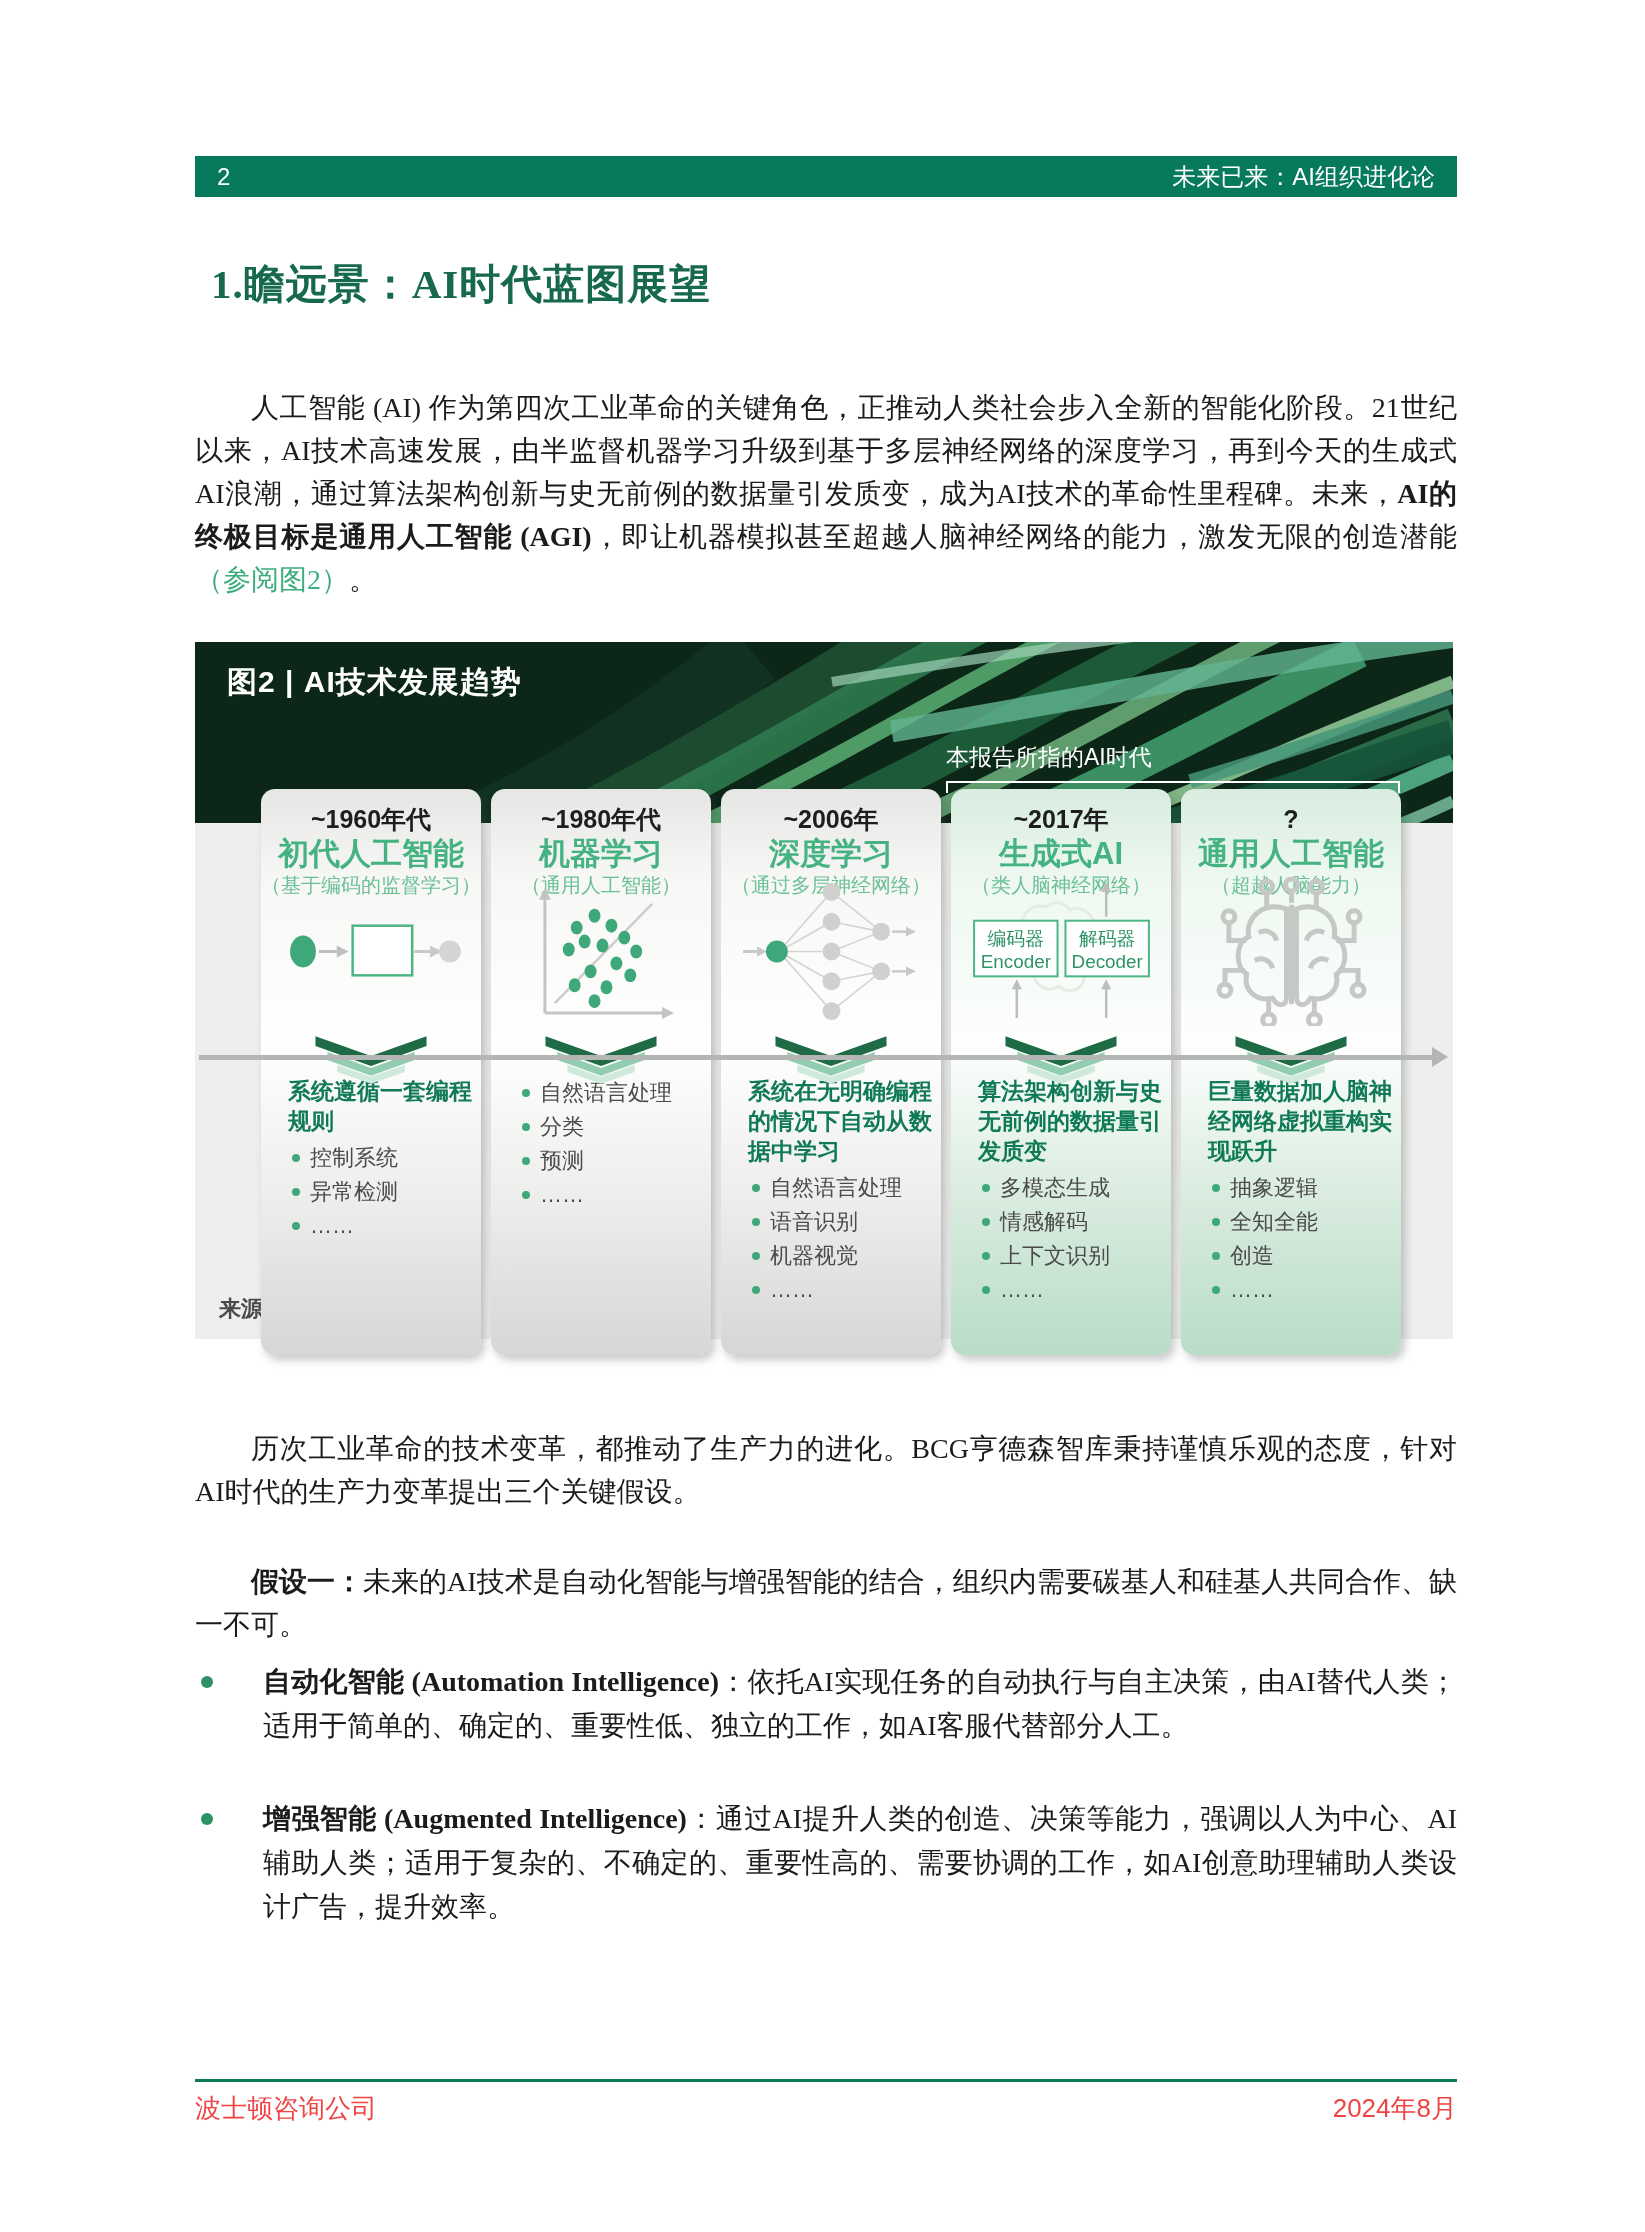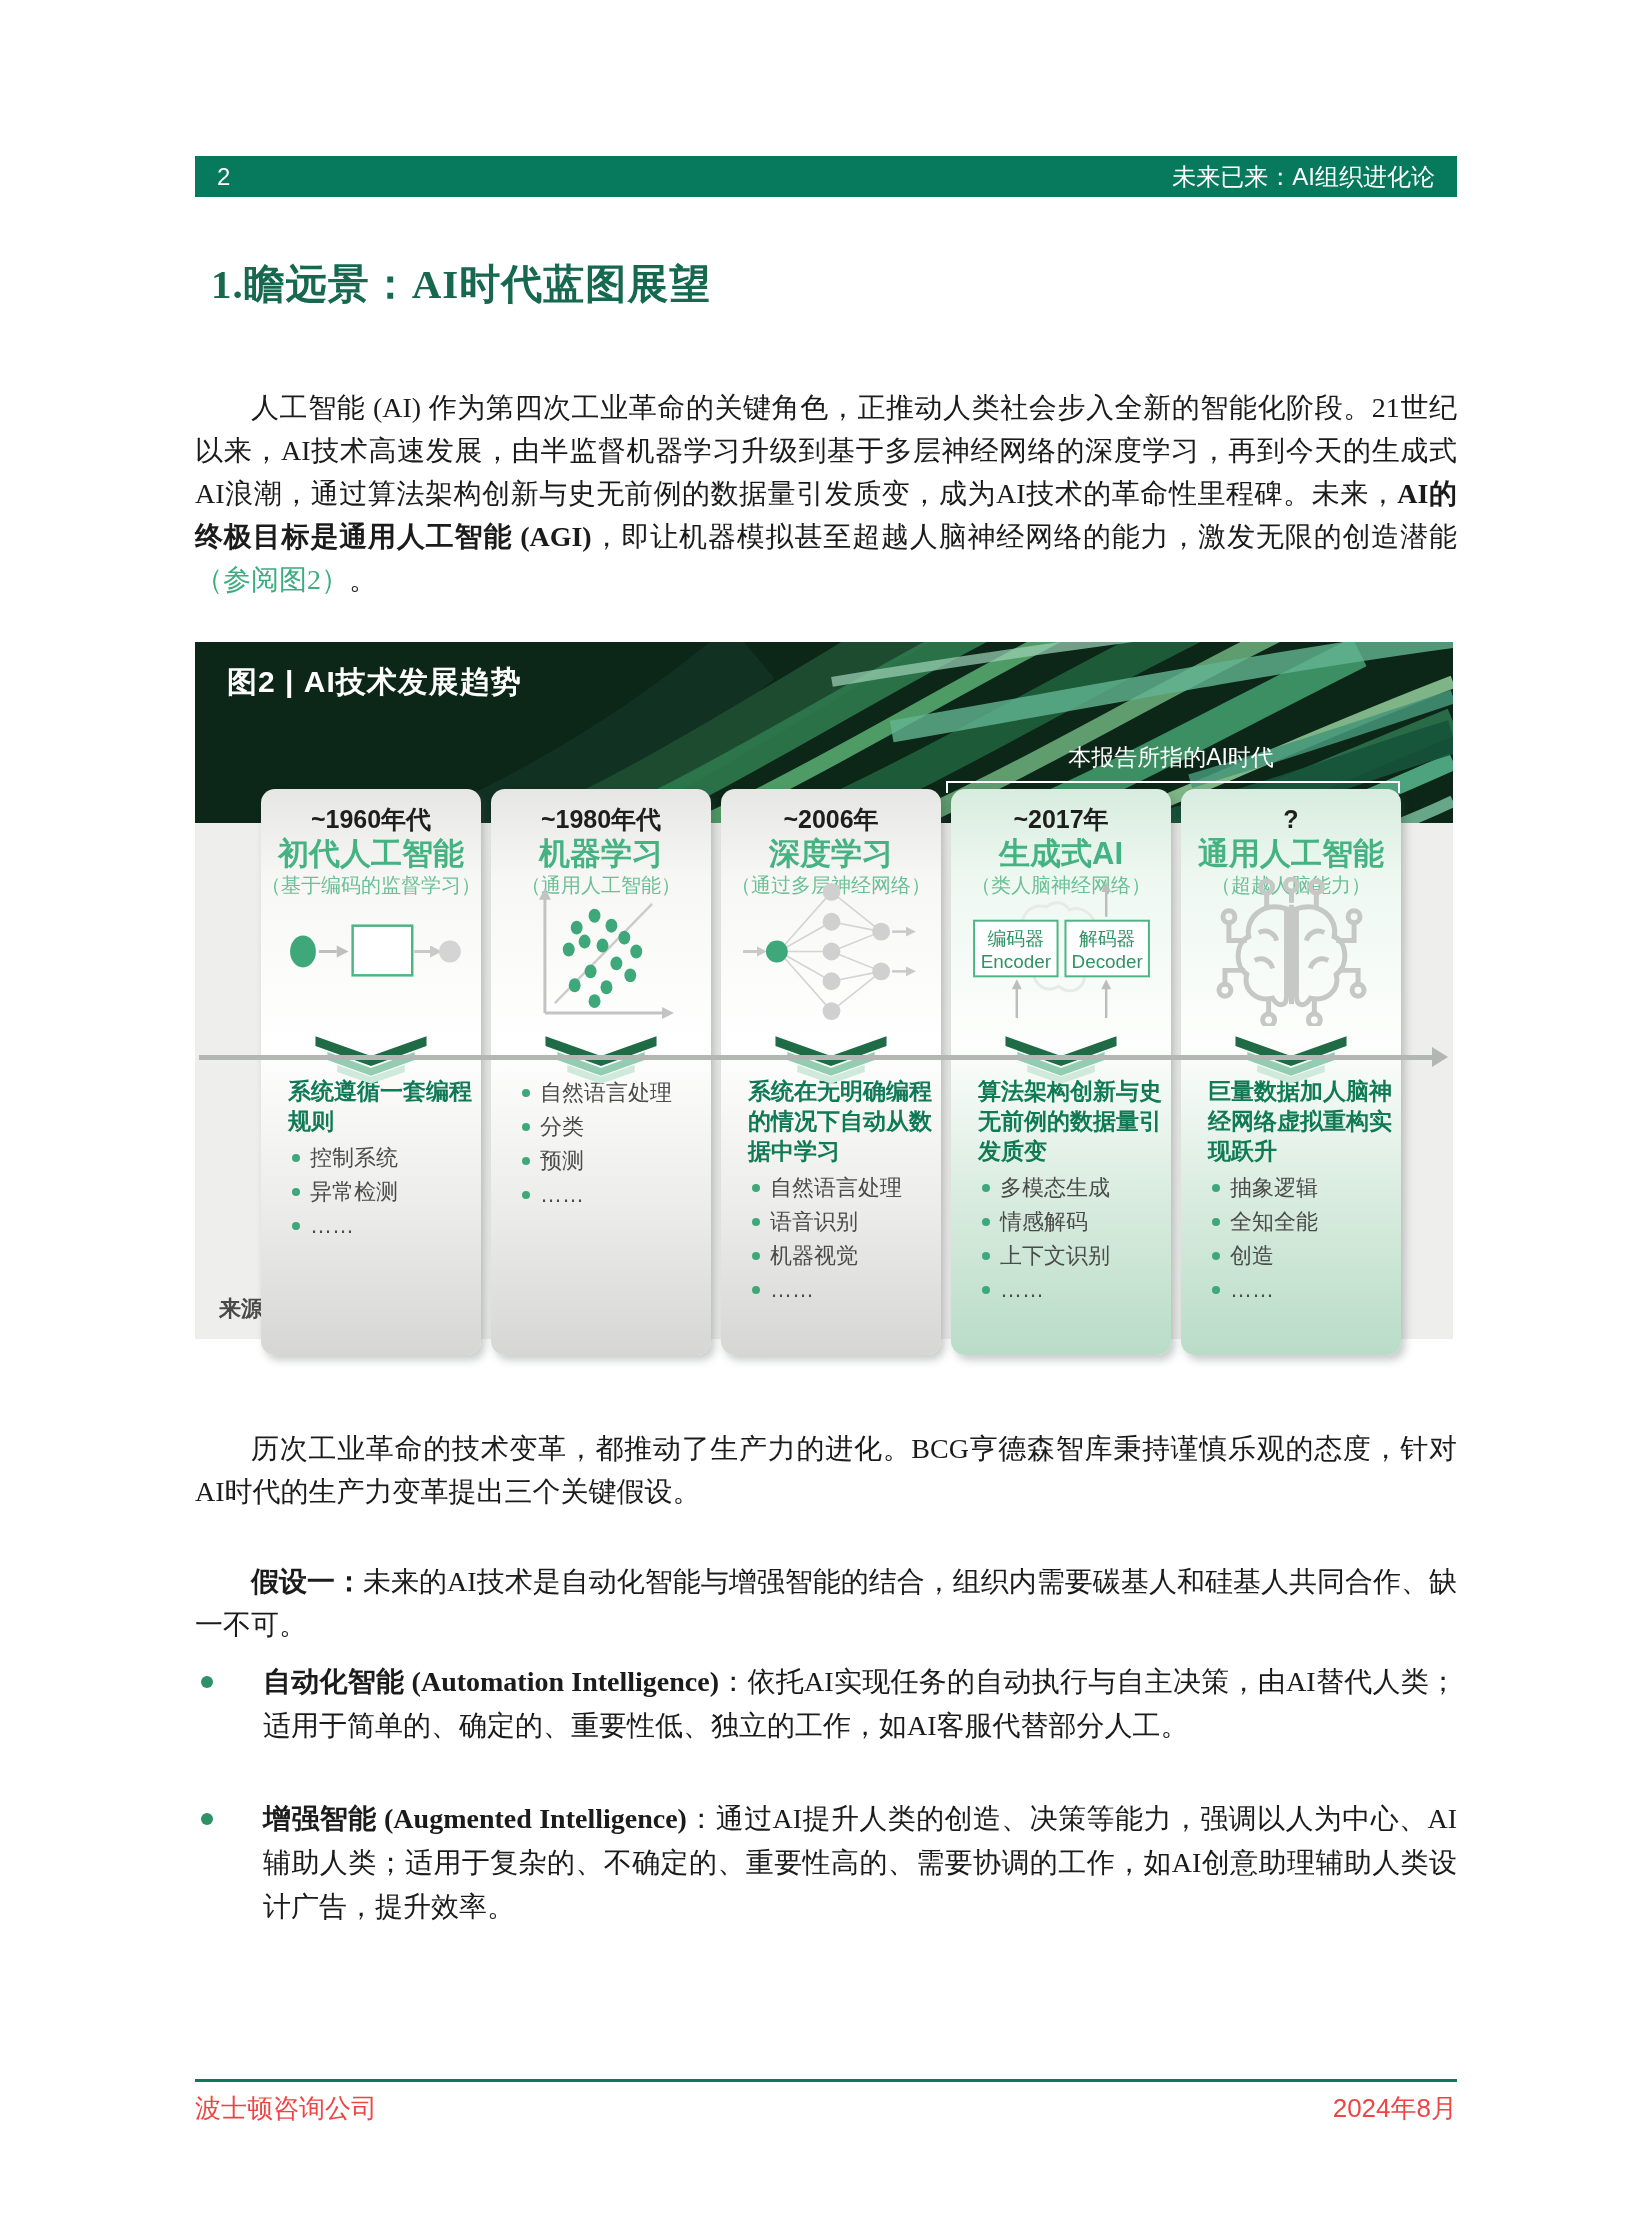"本报告所指的AI时代" .era-label { text-align: center -> none }
